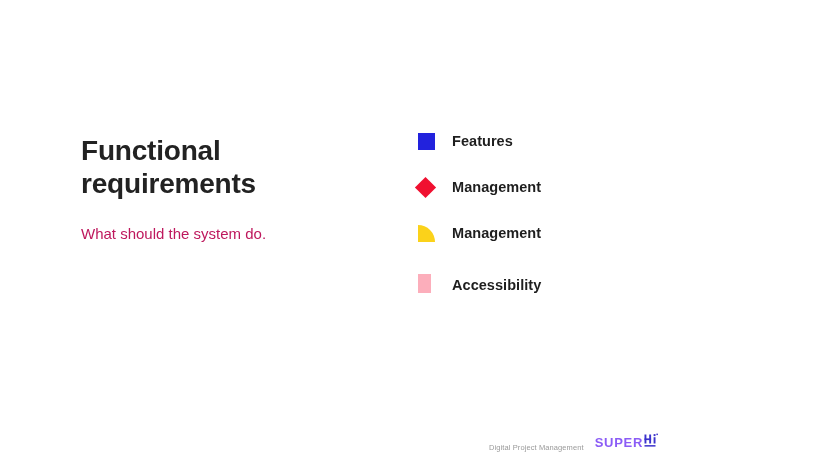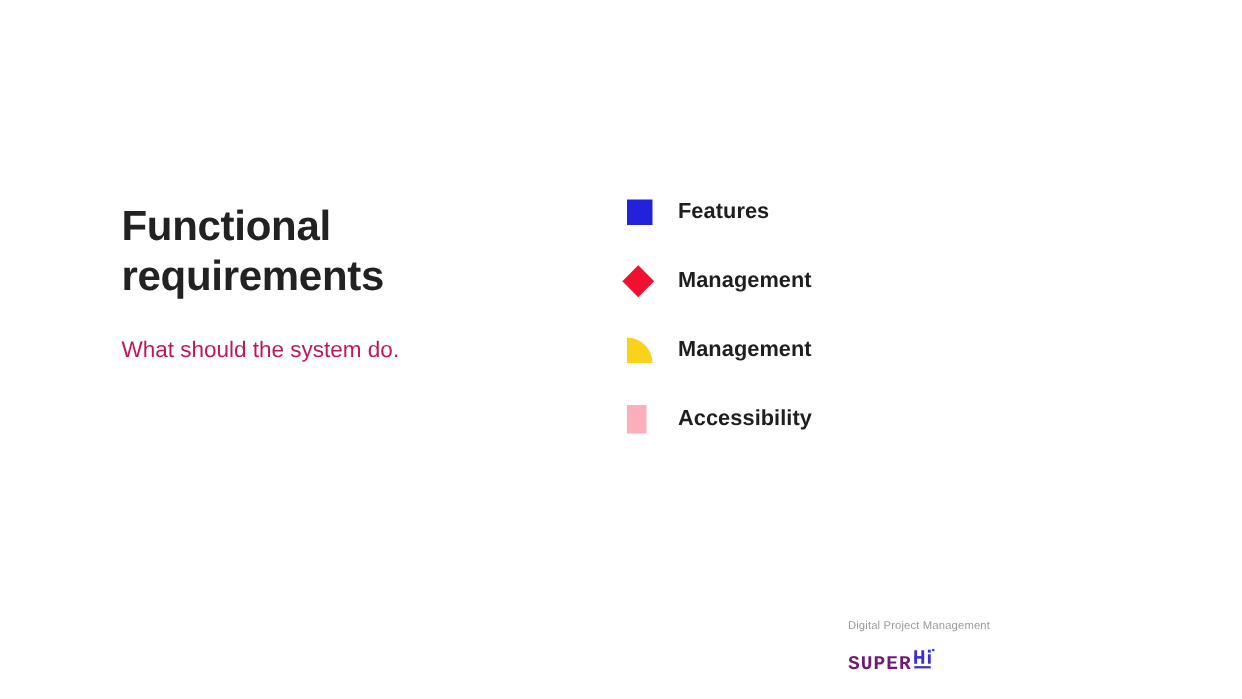"Accessibility" .legend-item:last-child { align-items: none -> flex-end }
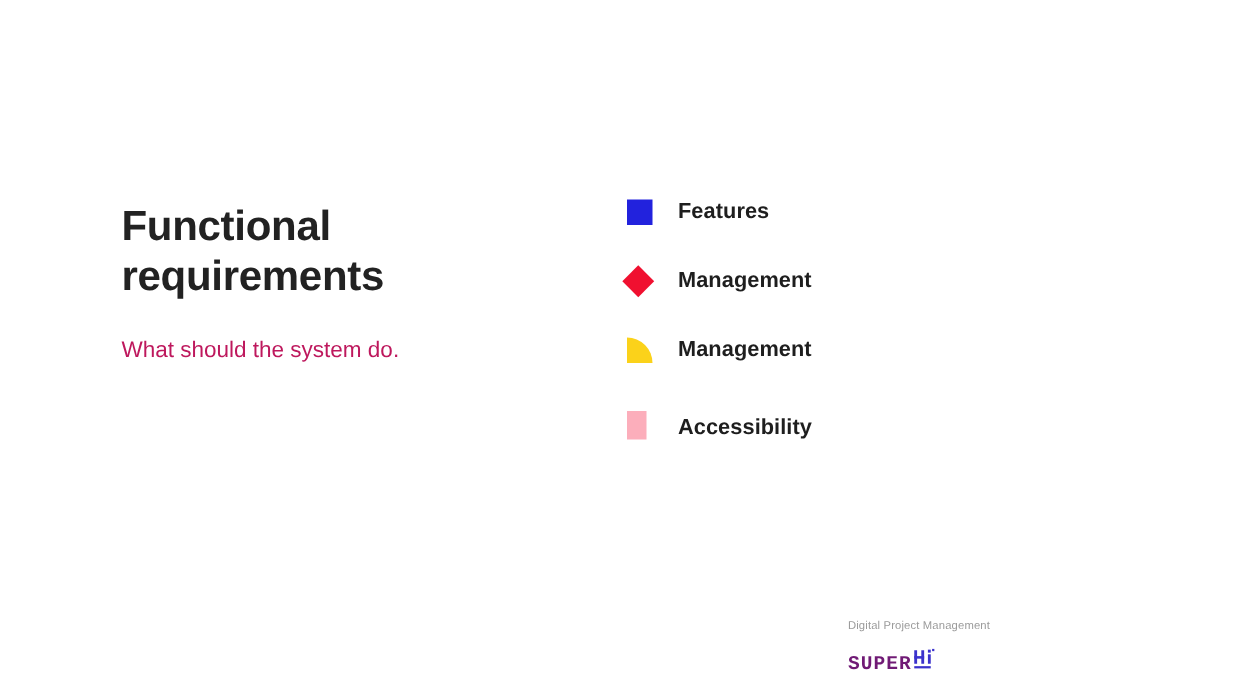"Digital Project Management" .footer { align-items: flex-start -> flex-end; flex-direction: column -> none }
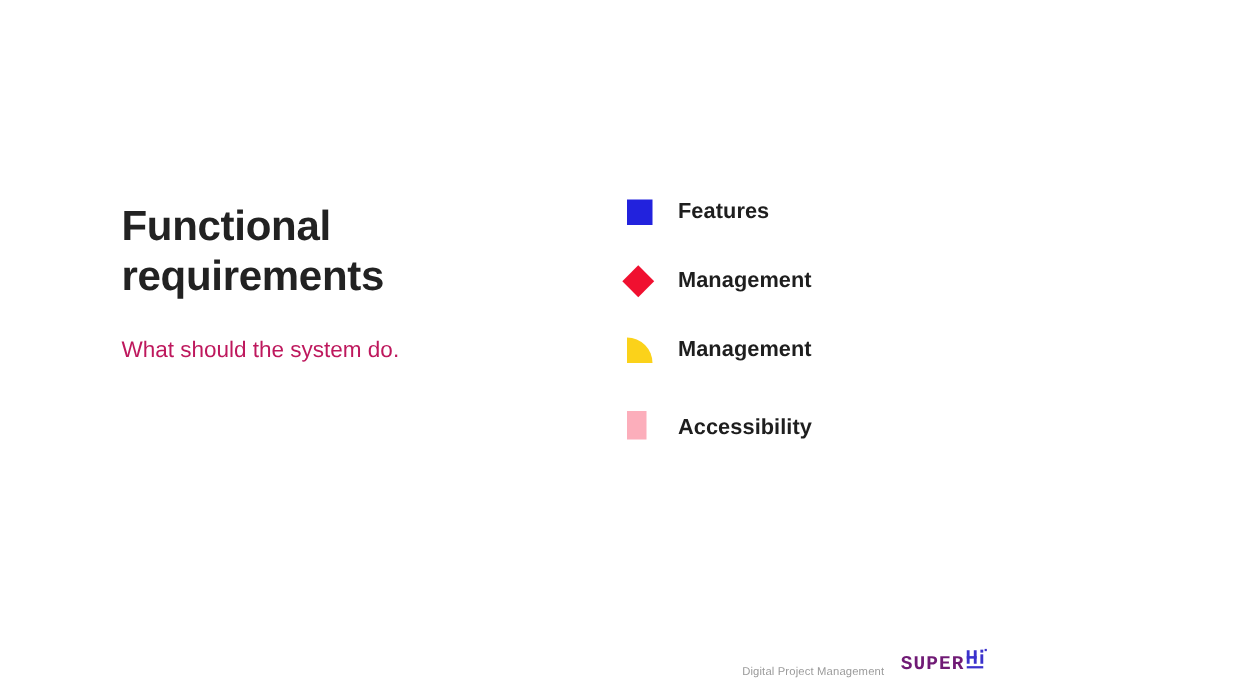"SUPER" .brand-word { color: #701a75 -> #8b5cf6; font-family: Liberation Mono, monospace -> none }
